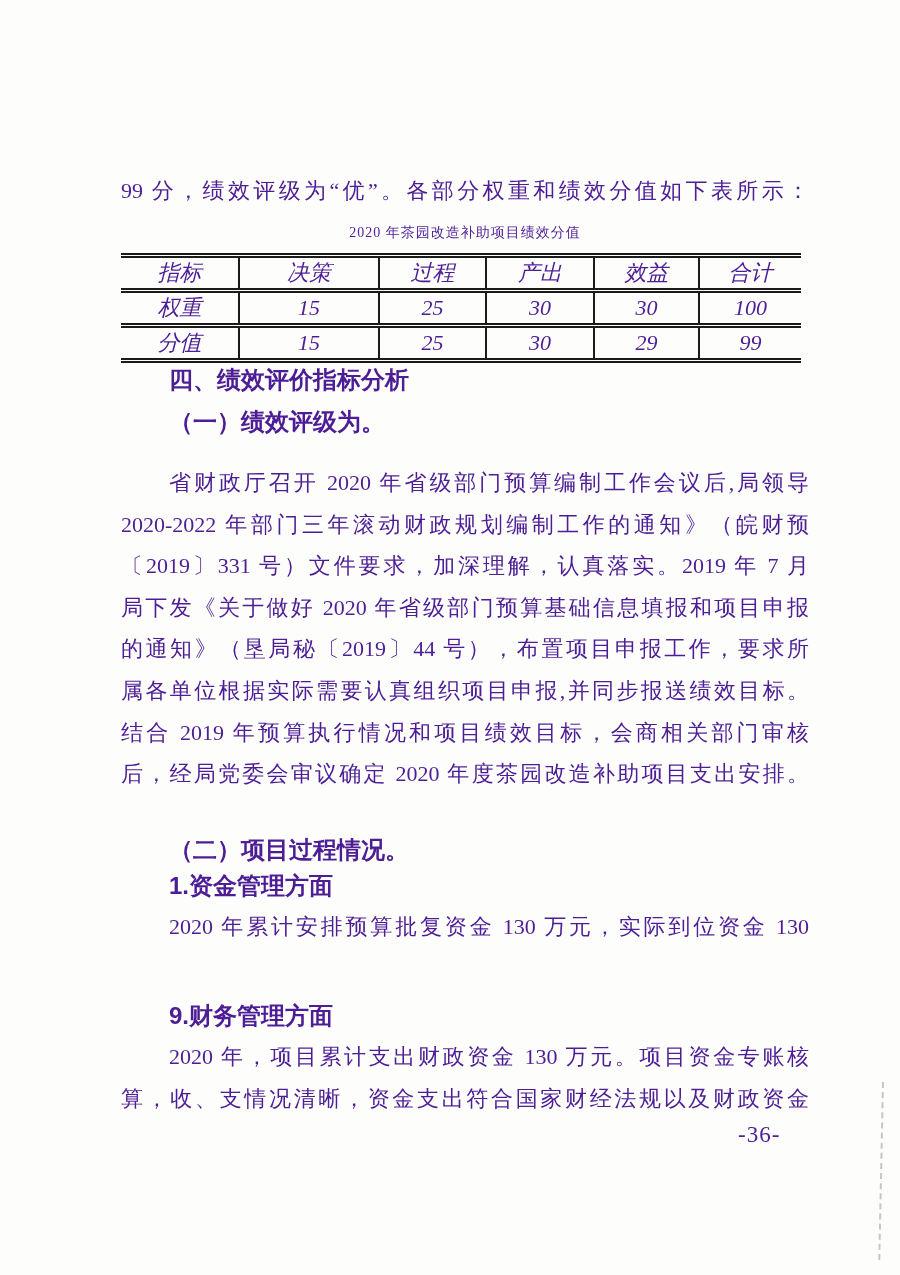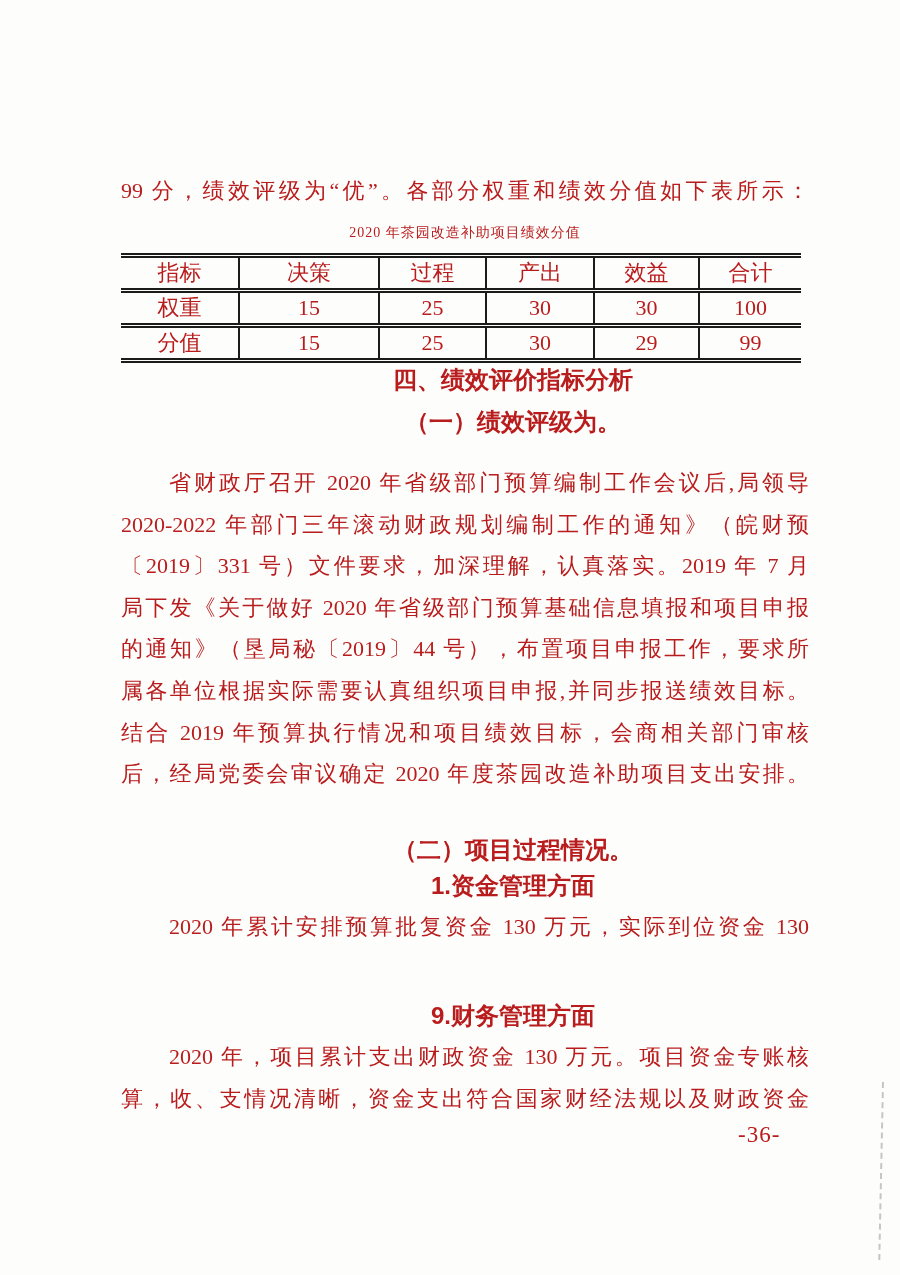"99 分，绩效评级为“优”。各部分权重和绩效分值如下表所示：" .page { color: #b91c1c -> #4c1d95 }
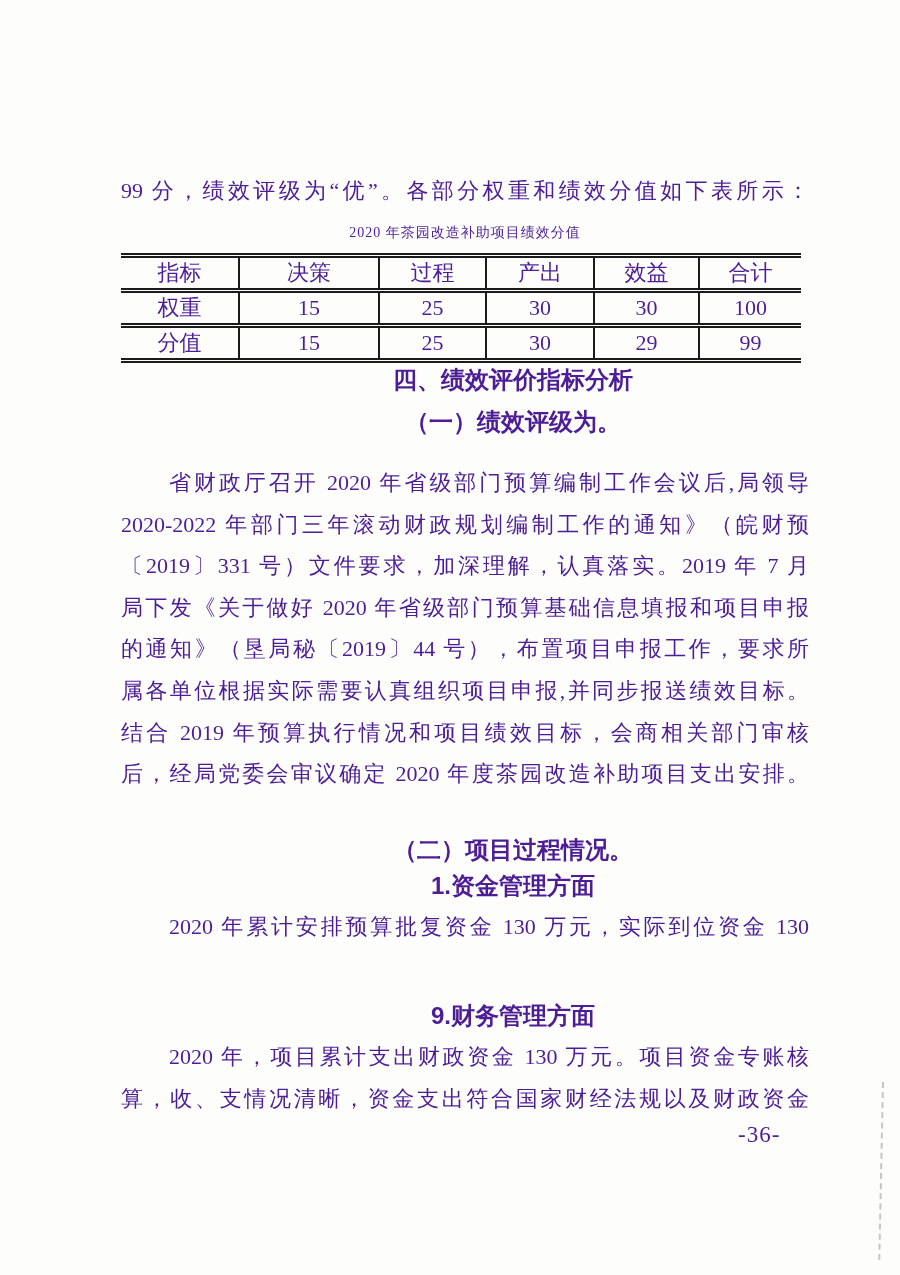"指标" table.score td { font-style: none -> italic }
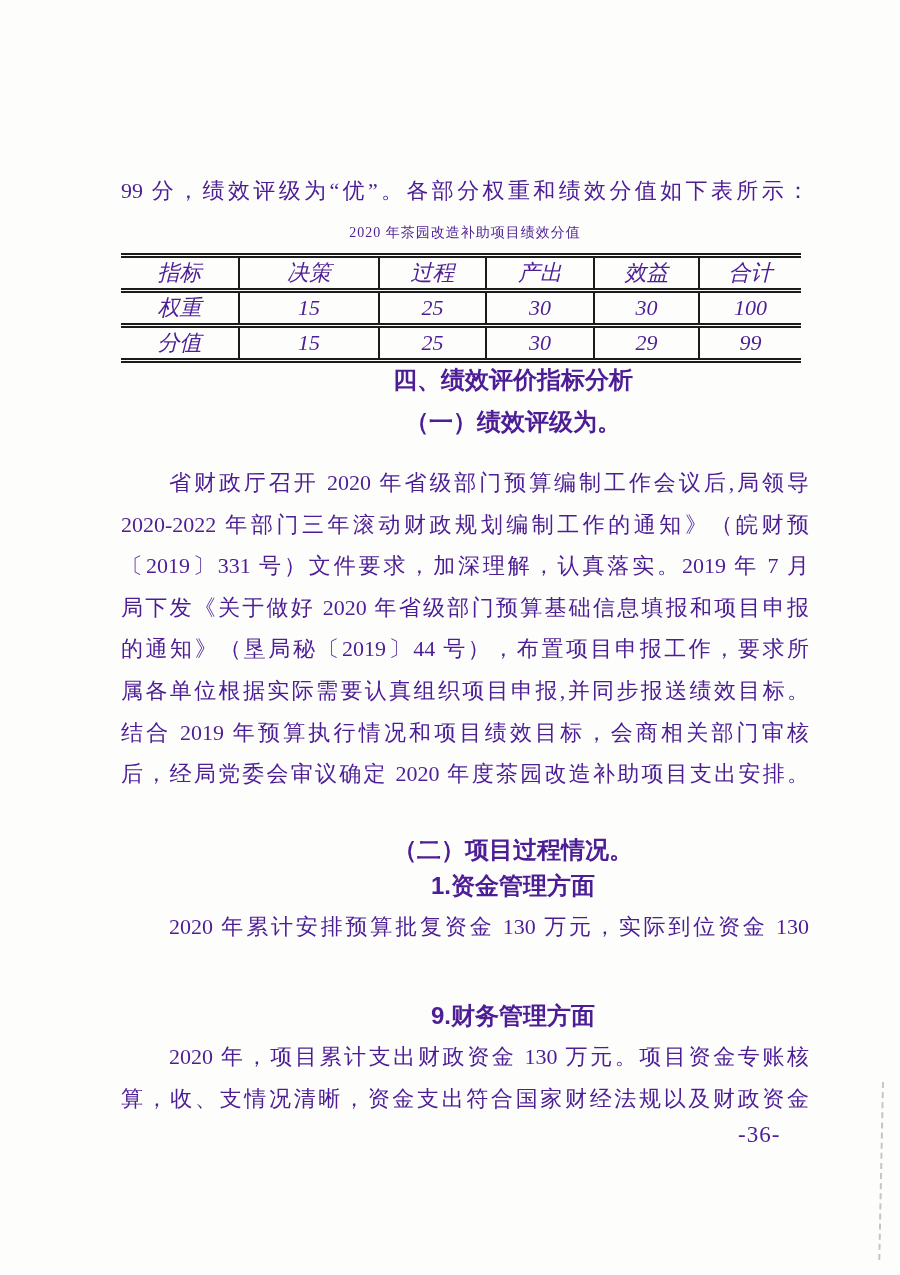"四、绩效评价指标分析" .heading { text-align: center -> none }
